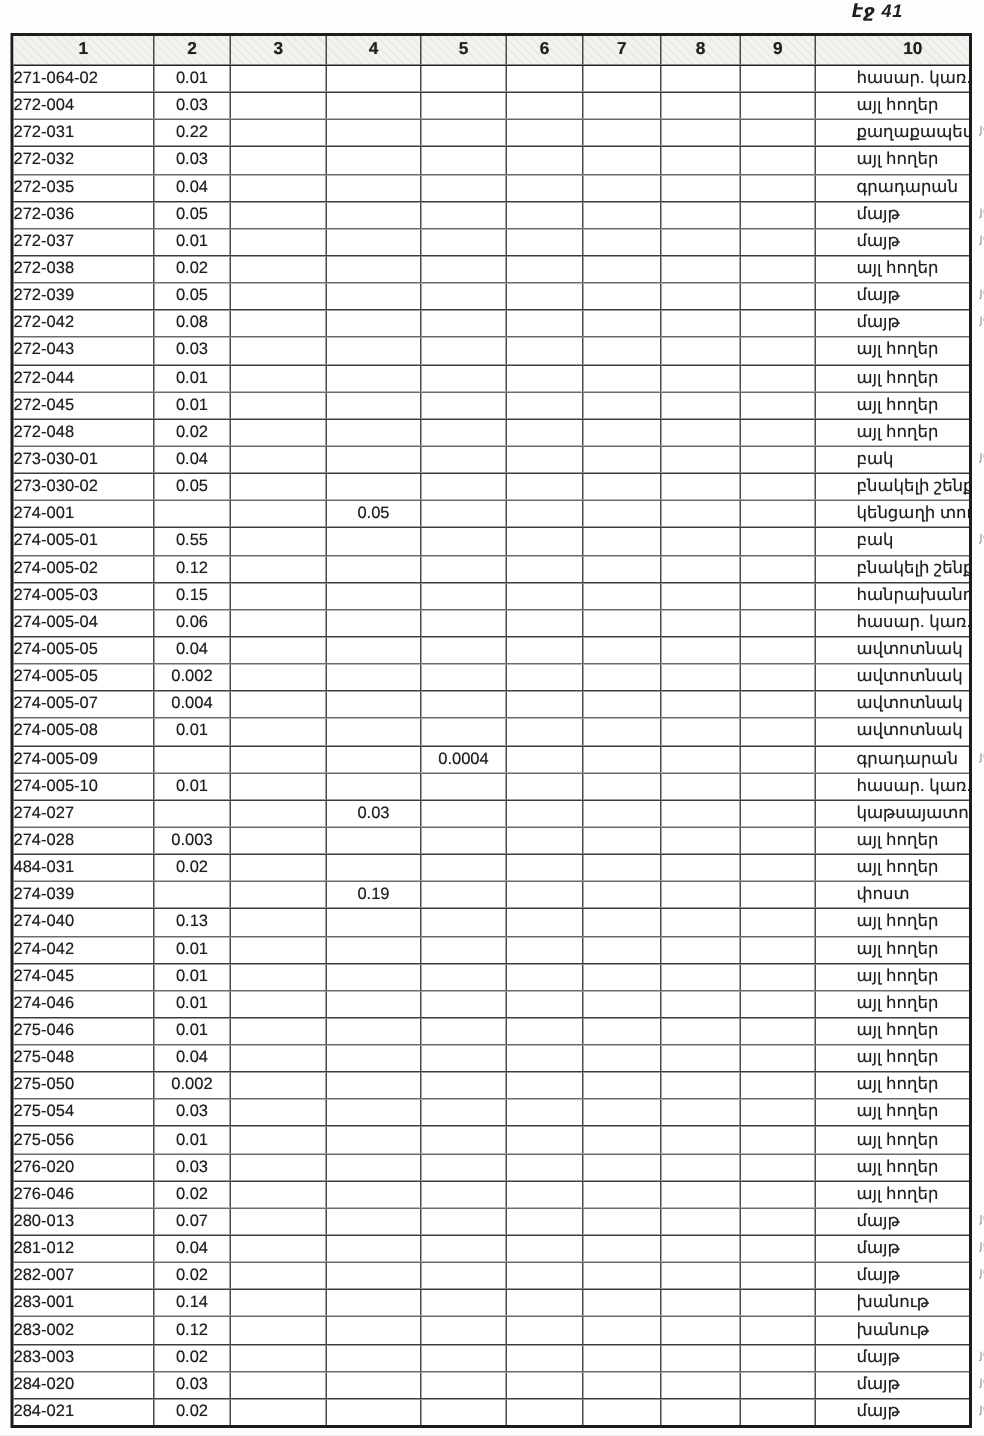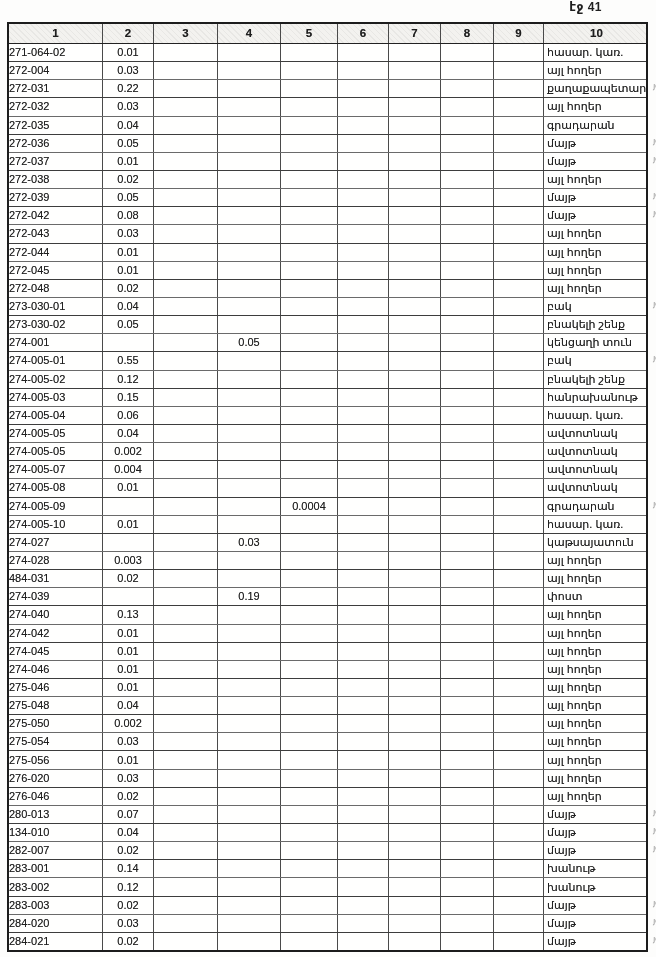"էջ 41" .page-label { font-style: none -> italic }
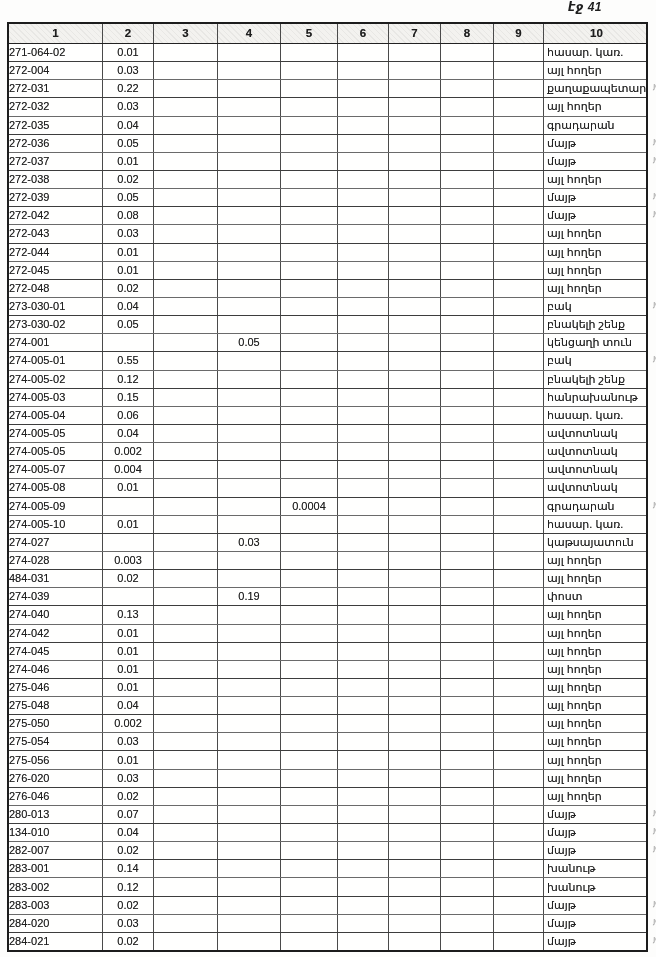"10" .cell.c10 { margin-left: none -> 24px }
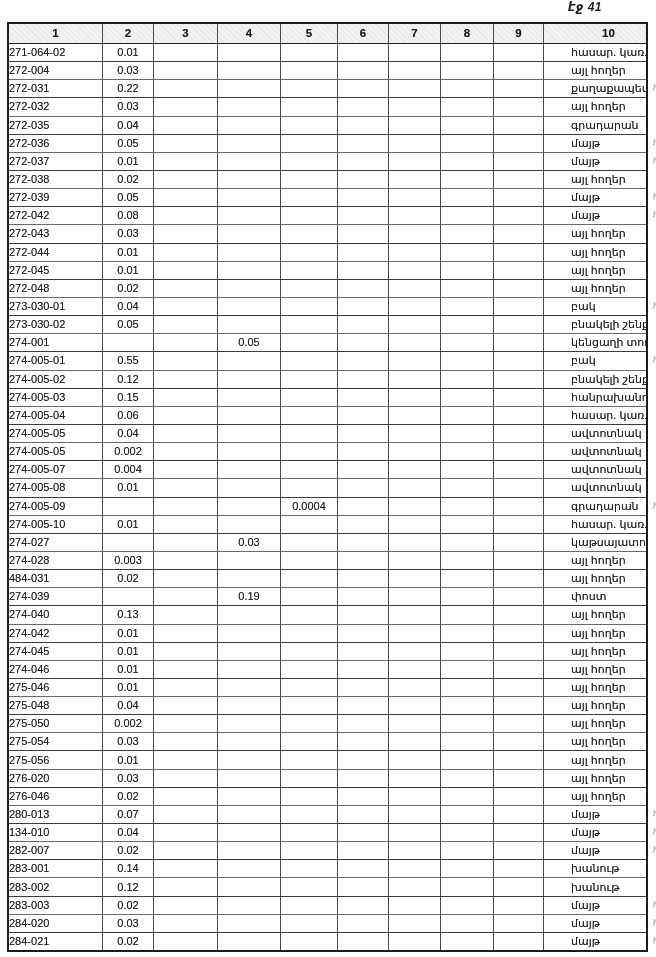"134-010" div.cell { text: 134-010 -> 281-012 }
